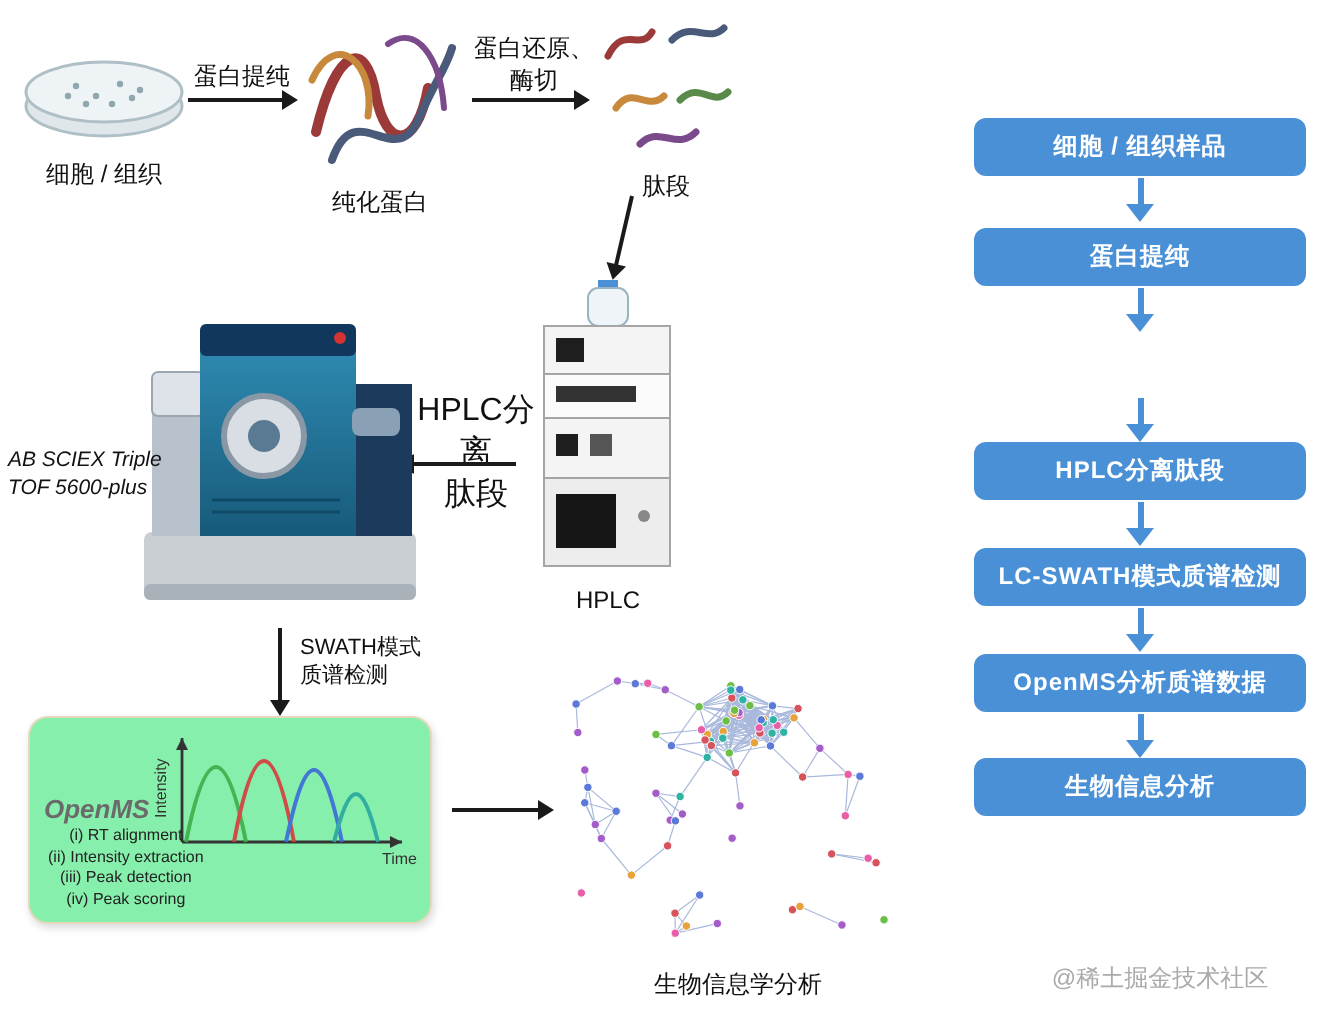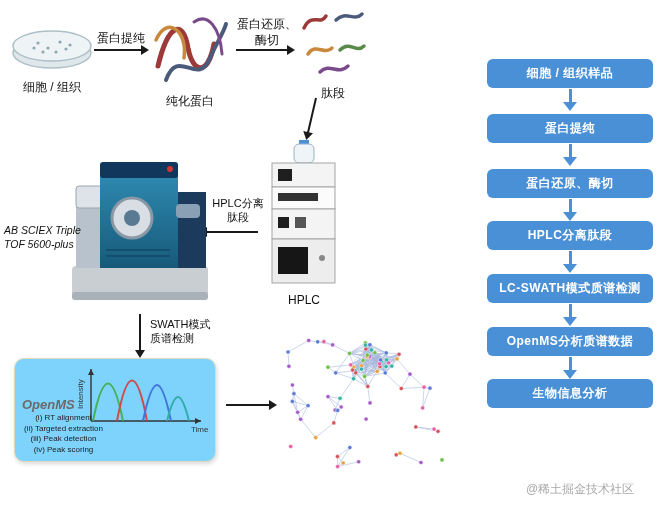"蛋白还原、酶切" div.flowbox { html: <div>蛋白还原、酶切</div> -> none }
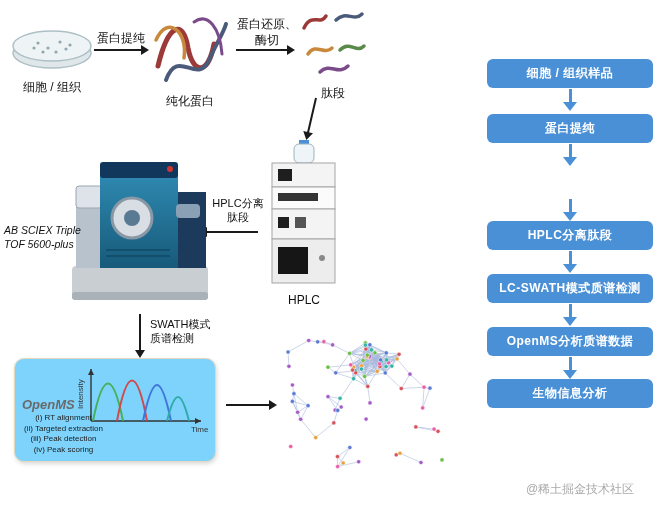"HPLC分离" div.lbl { font-size: 11px -> 16px }
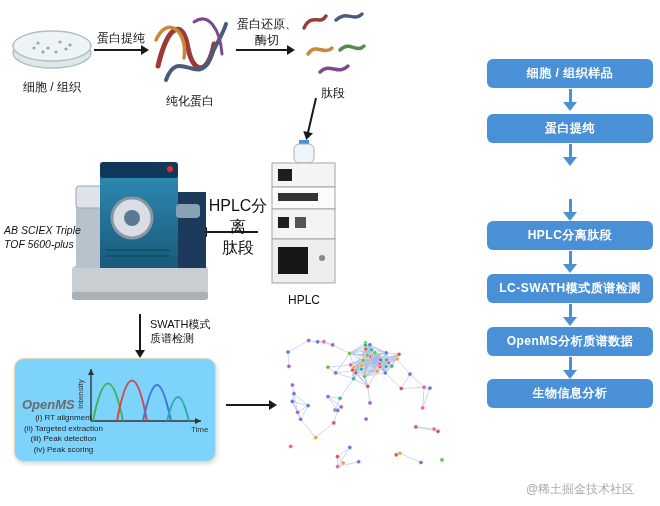"OpenMS" .openms-panel { background: #7dd3fc -> #86efac }
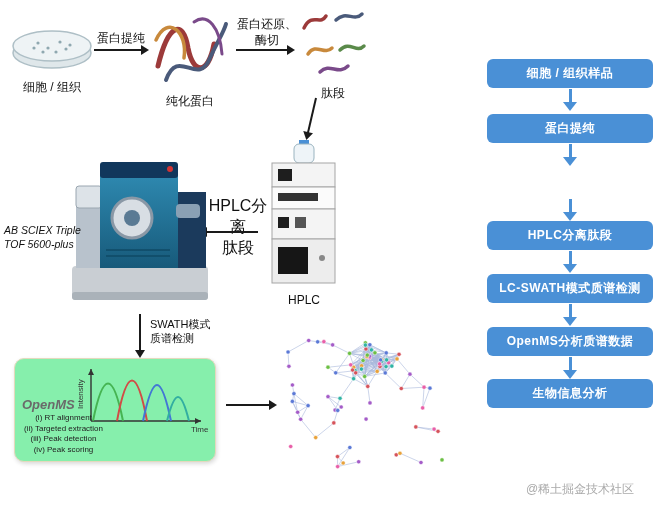"(ii) Targeted extraction" div { text: Targeted -> Intensity }
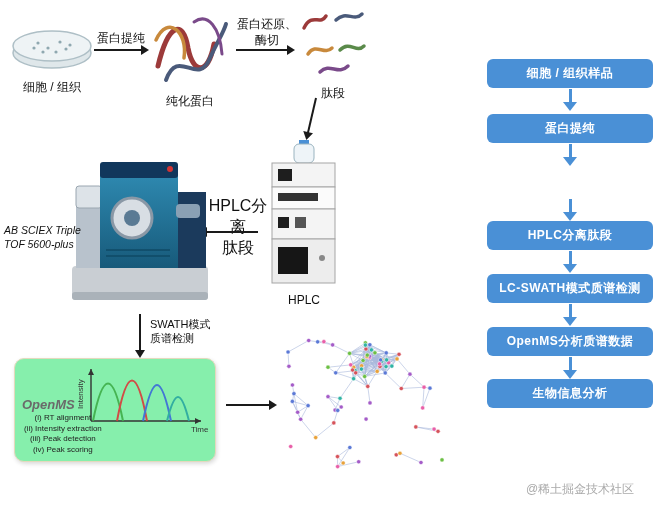"生物信息学分析" div.lbl { html: none -> <div>生物信息学分析</div> }
